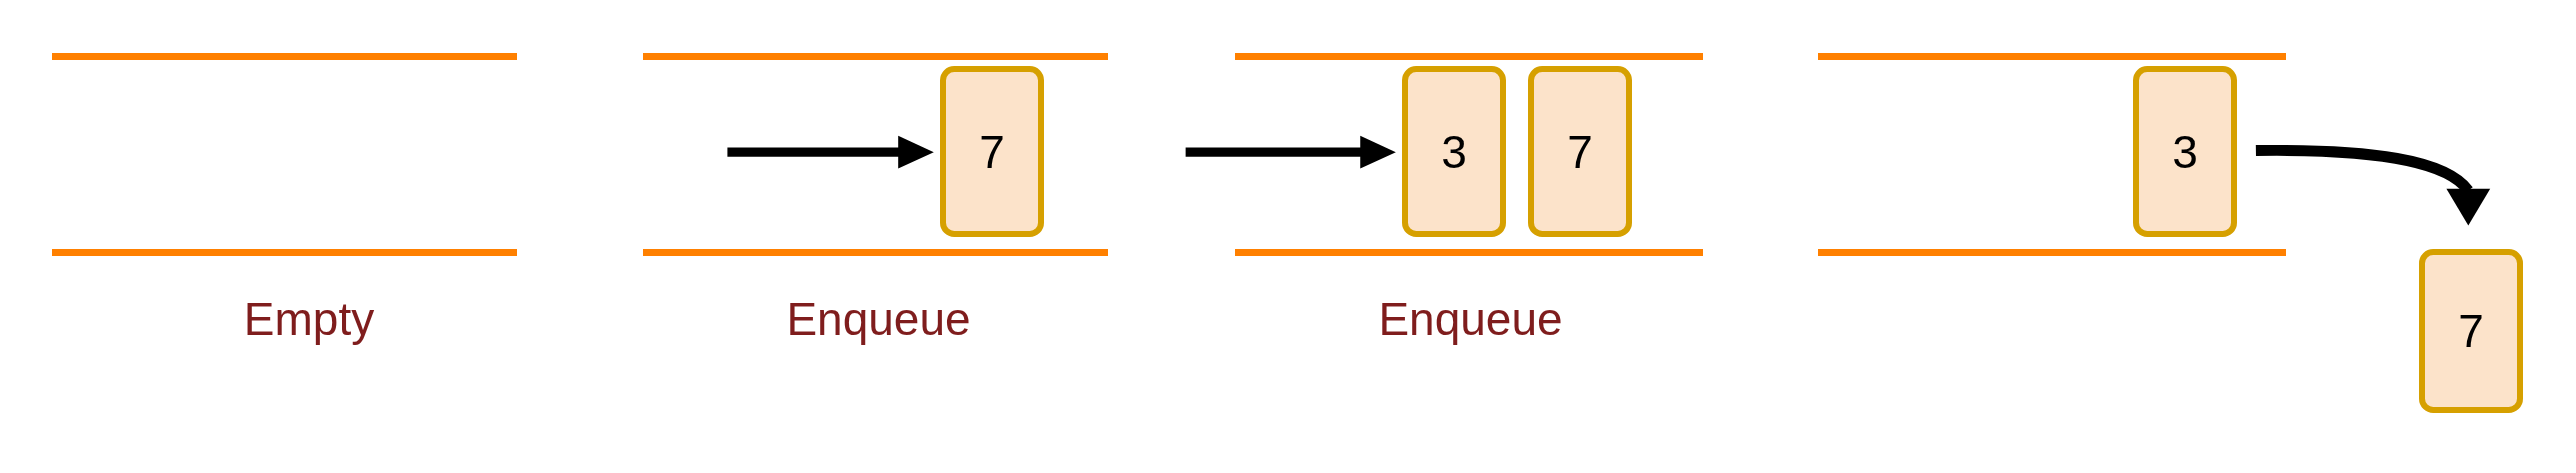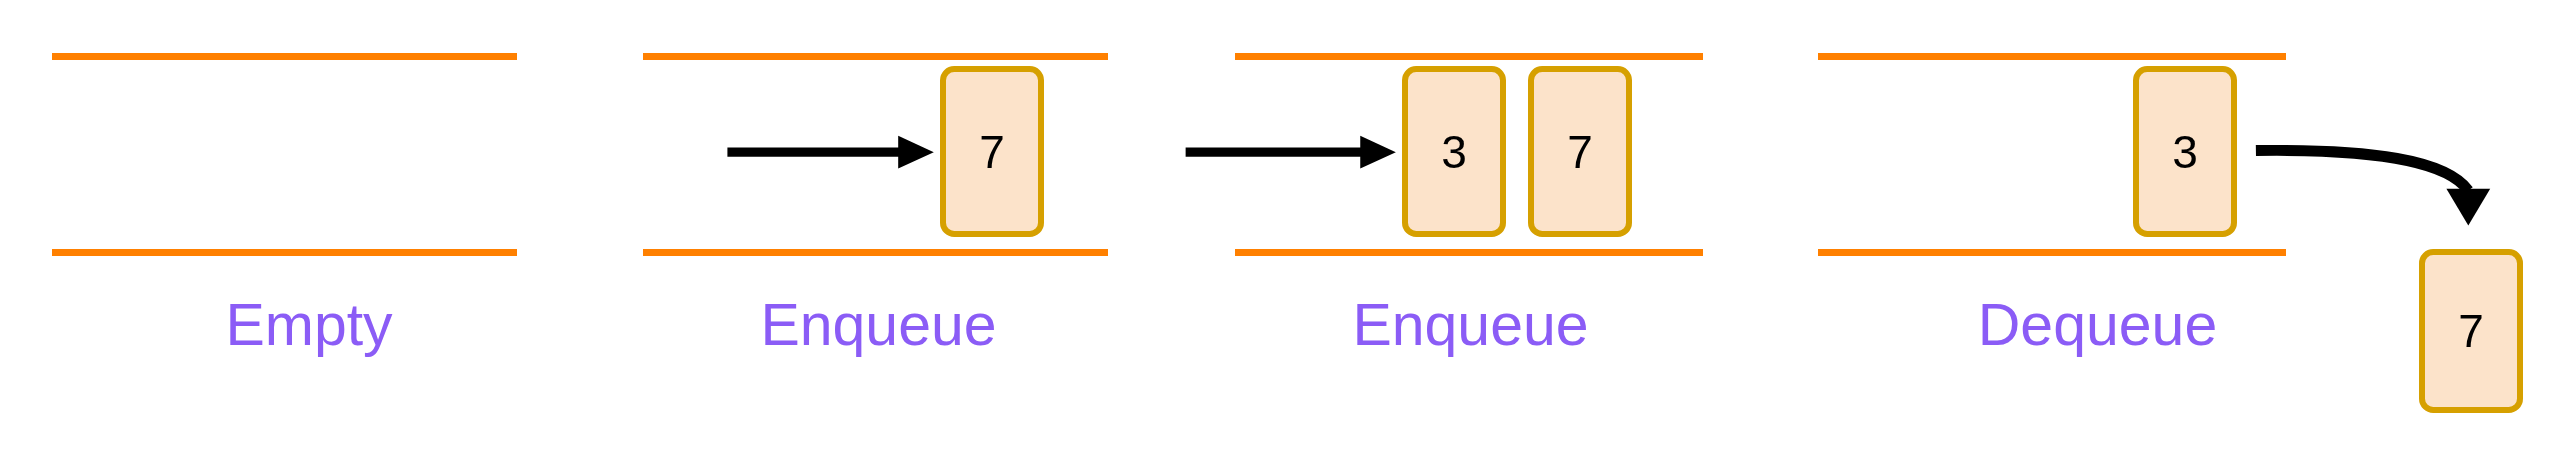"Empty" .caption { color: #8b5cf6 -> #7f1d1d; font-size: 59px -> 46px }
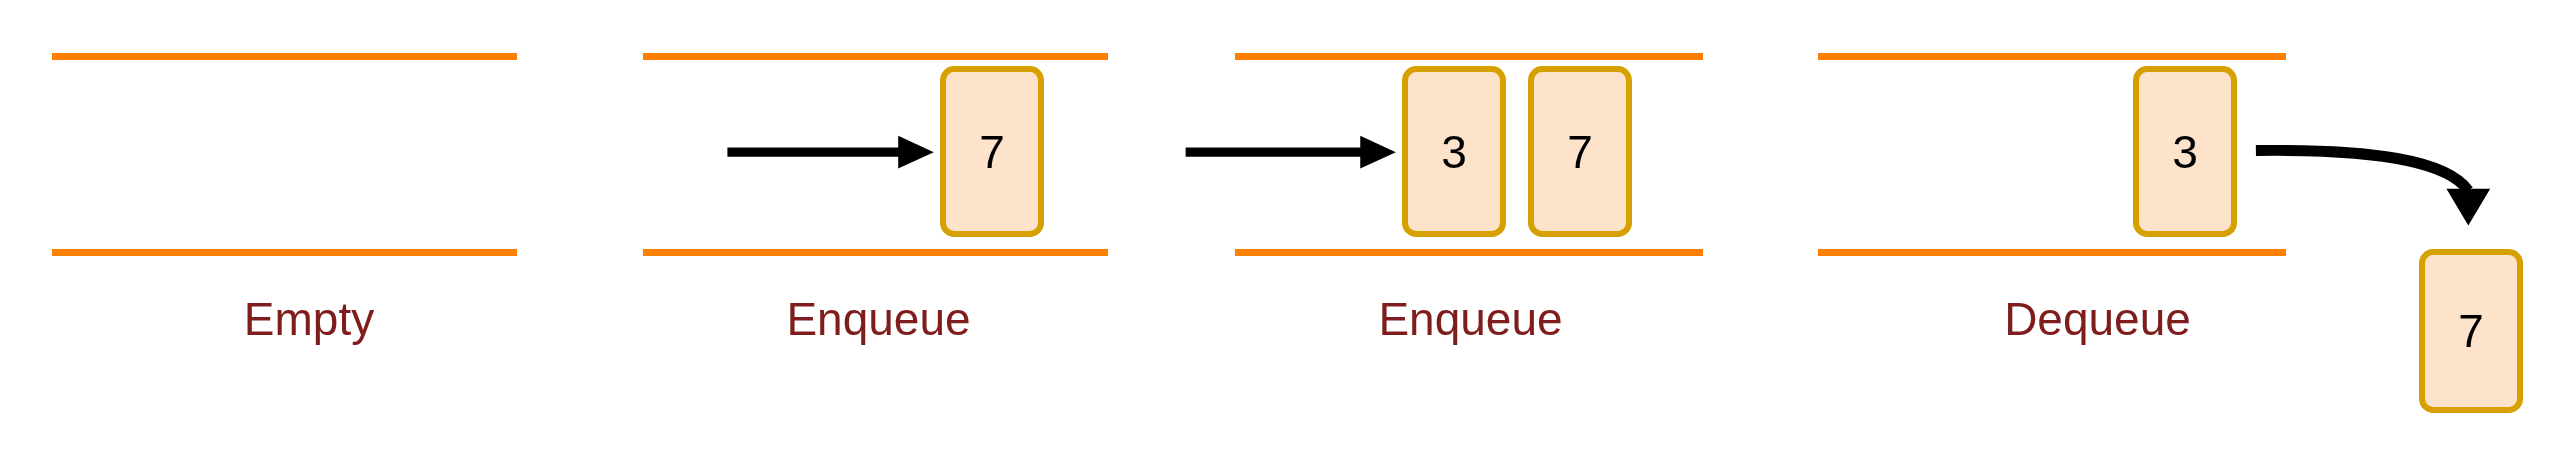"Dequeue" div.caption { html: <div>Dequeue</div> -> none }
